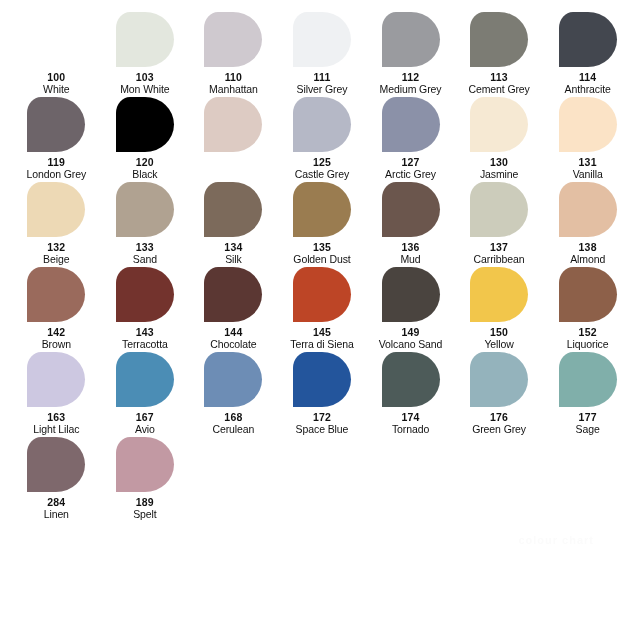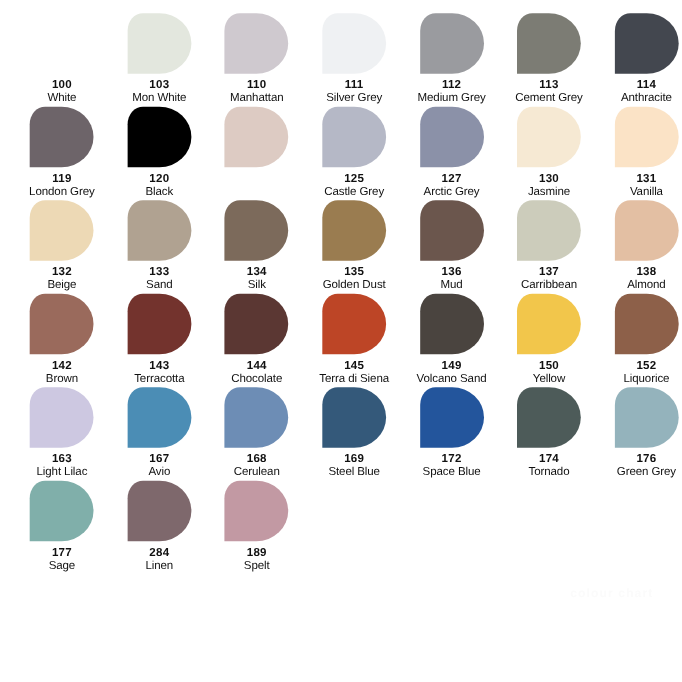"169" div.swatch-cell { html: <div> <div> <div></div> </div> <div> <div>169</div> <div>Steel Blue</div> </div> </div> -> none }
